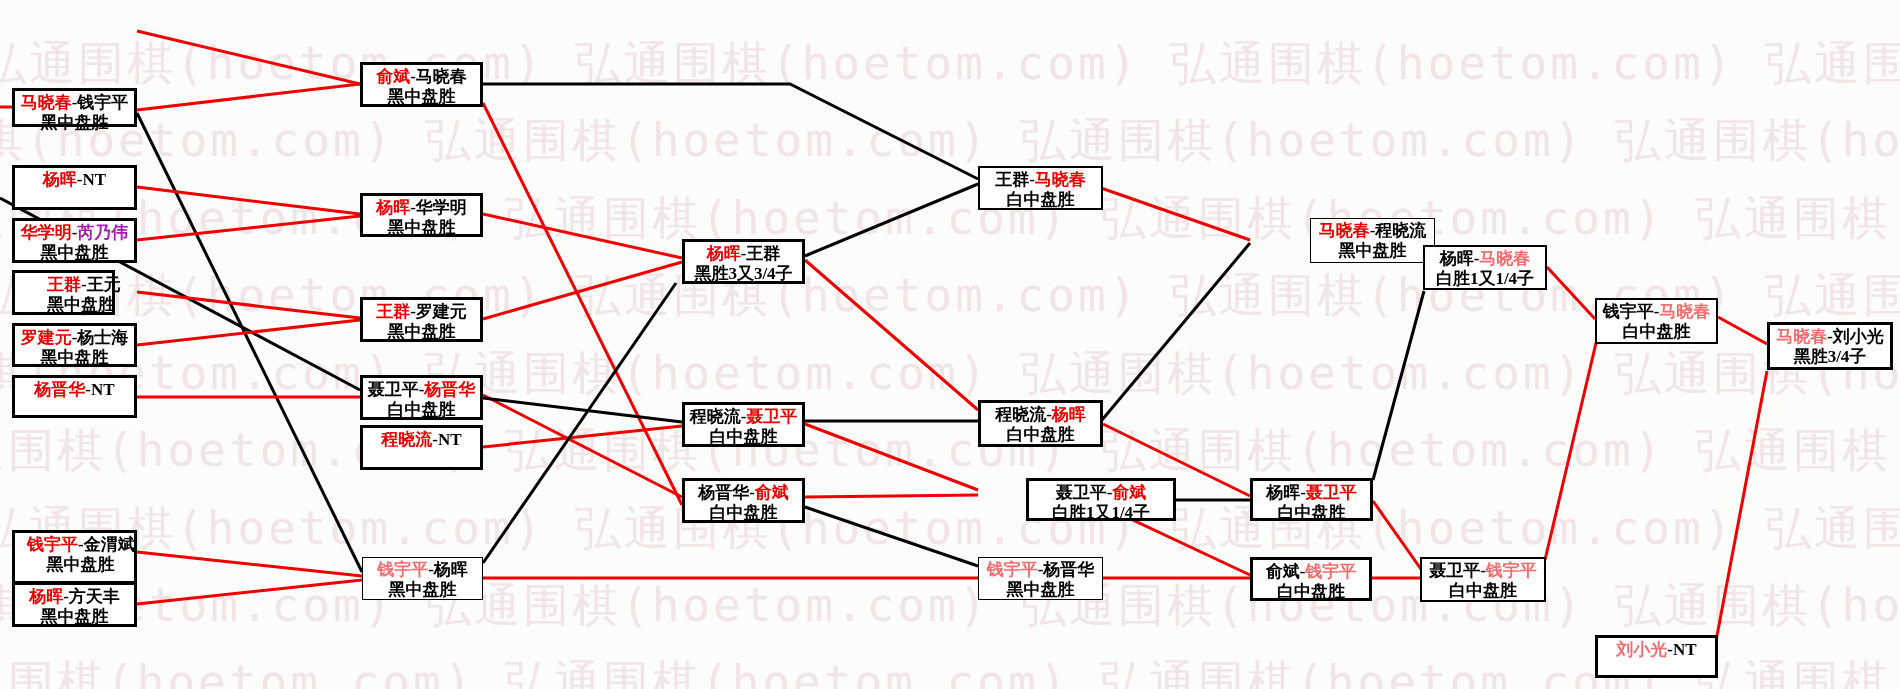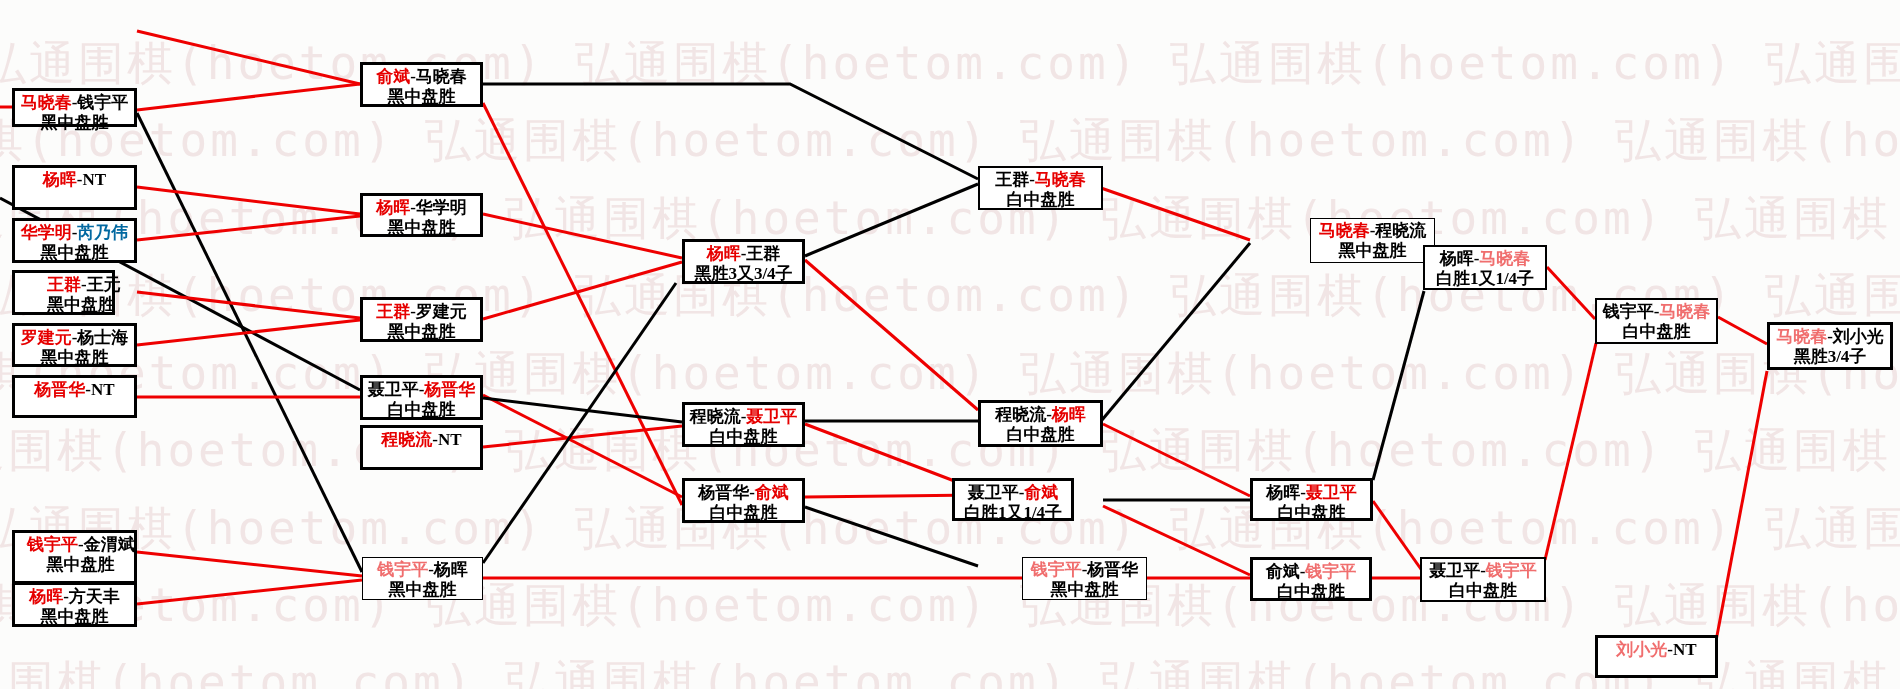"芮乃伟" span { color: #0369a1 -> #a21caf }
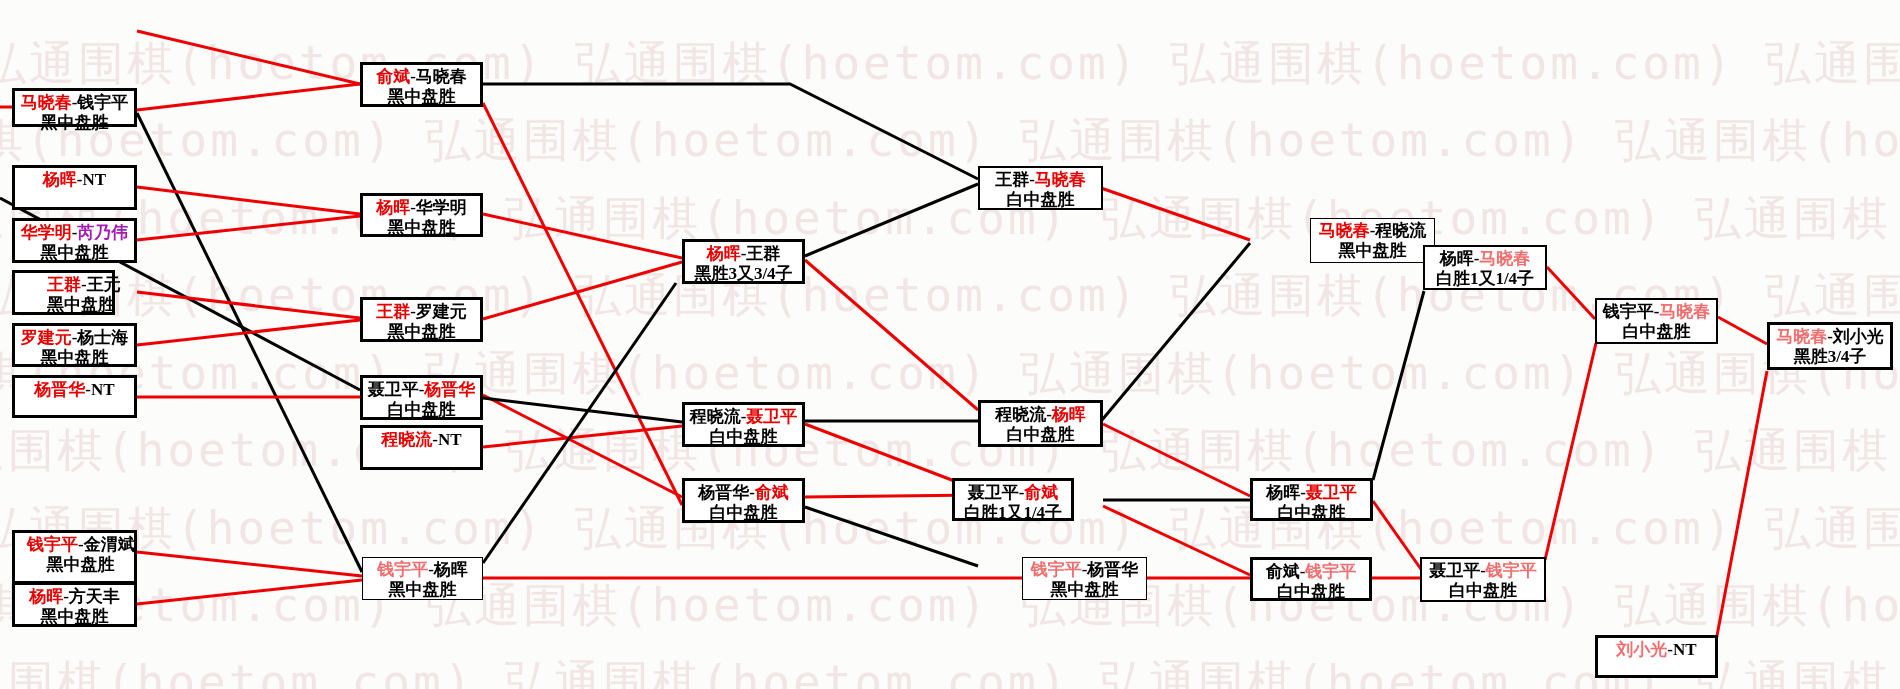"聂卫平-俞斌" div.match { left: 952px -> 1026px; width: 122px -> 150px }
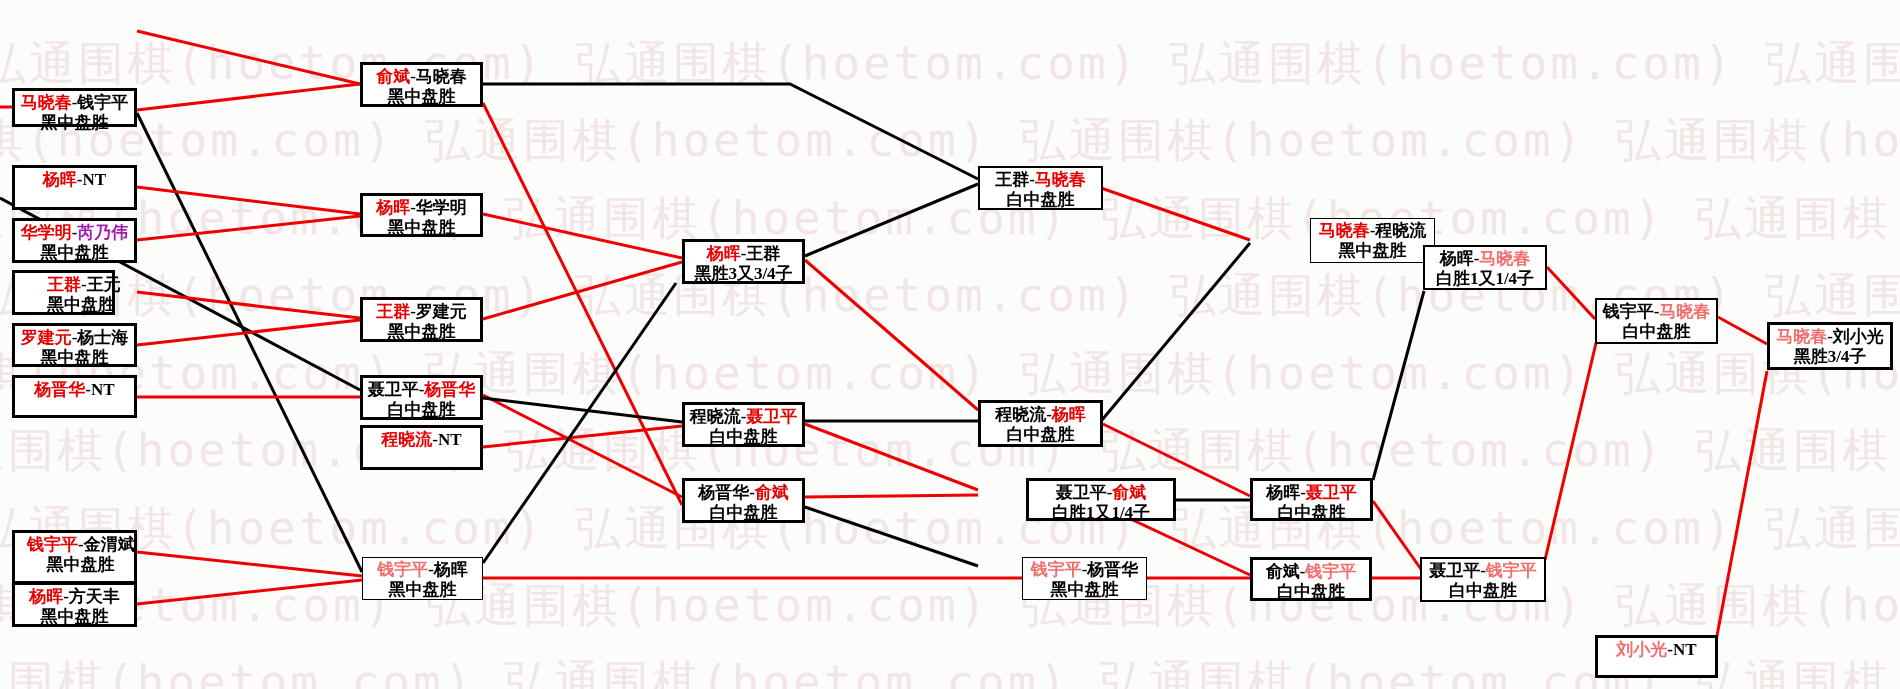"钱宇平-杨晋华" div.match { margin-left: 44px -> none }
